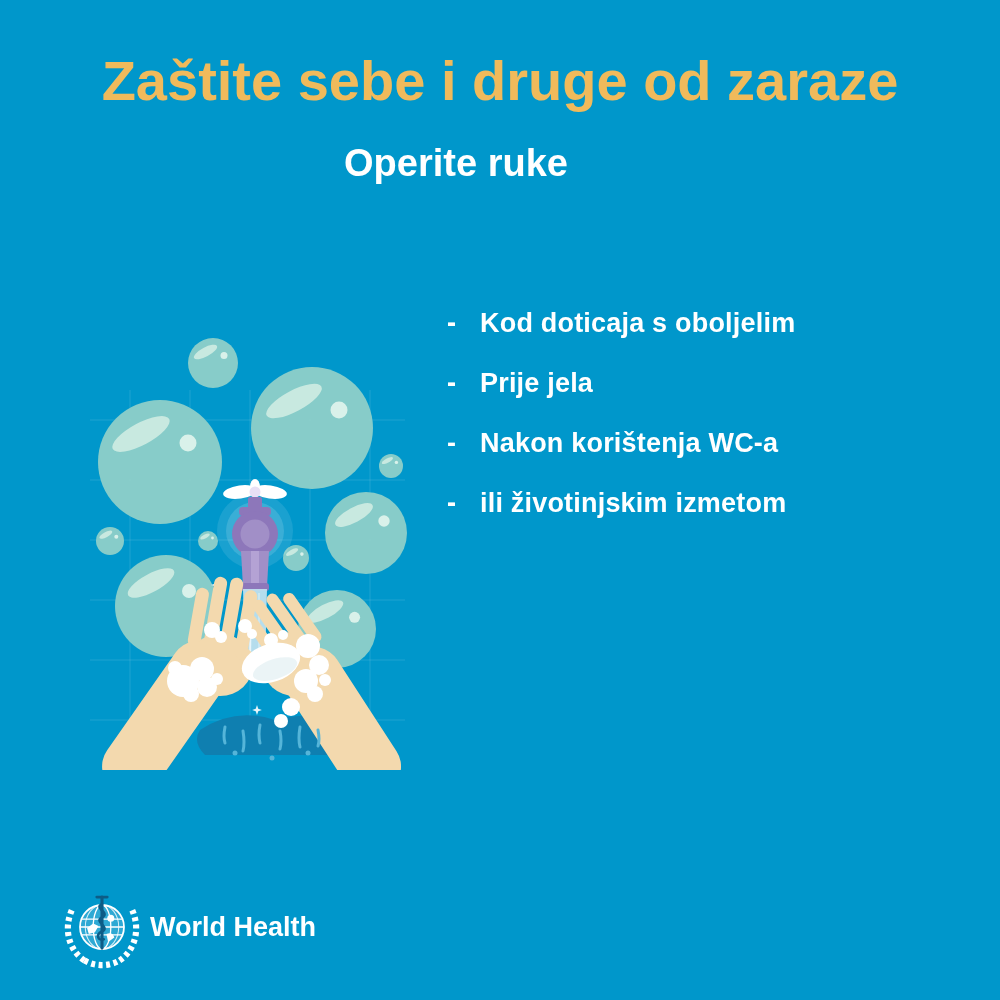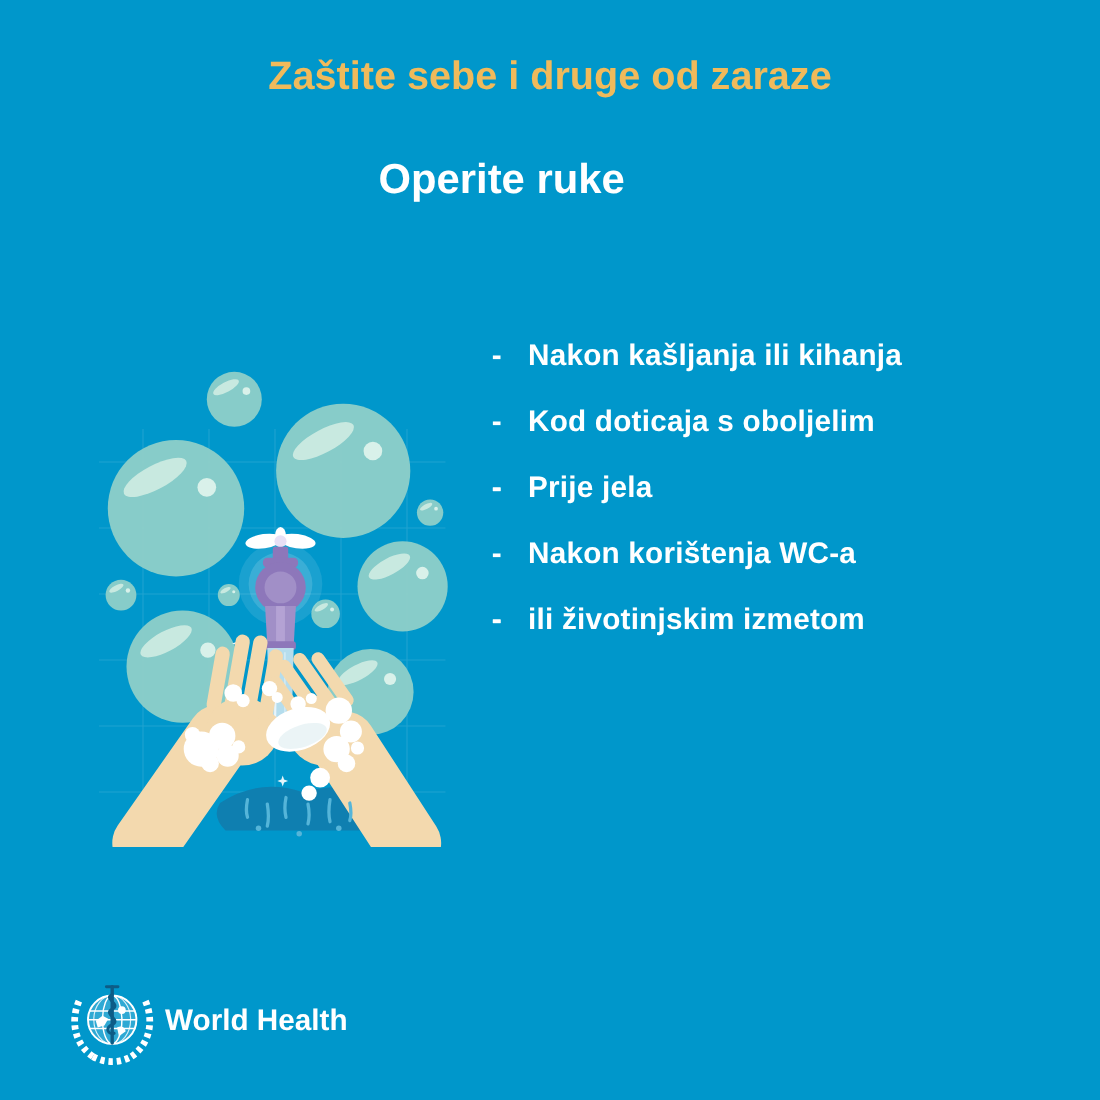"Zaštite sebe i druge od" .title { font-size: 36px -> 56px }
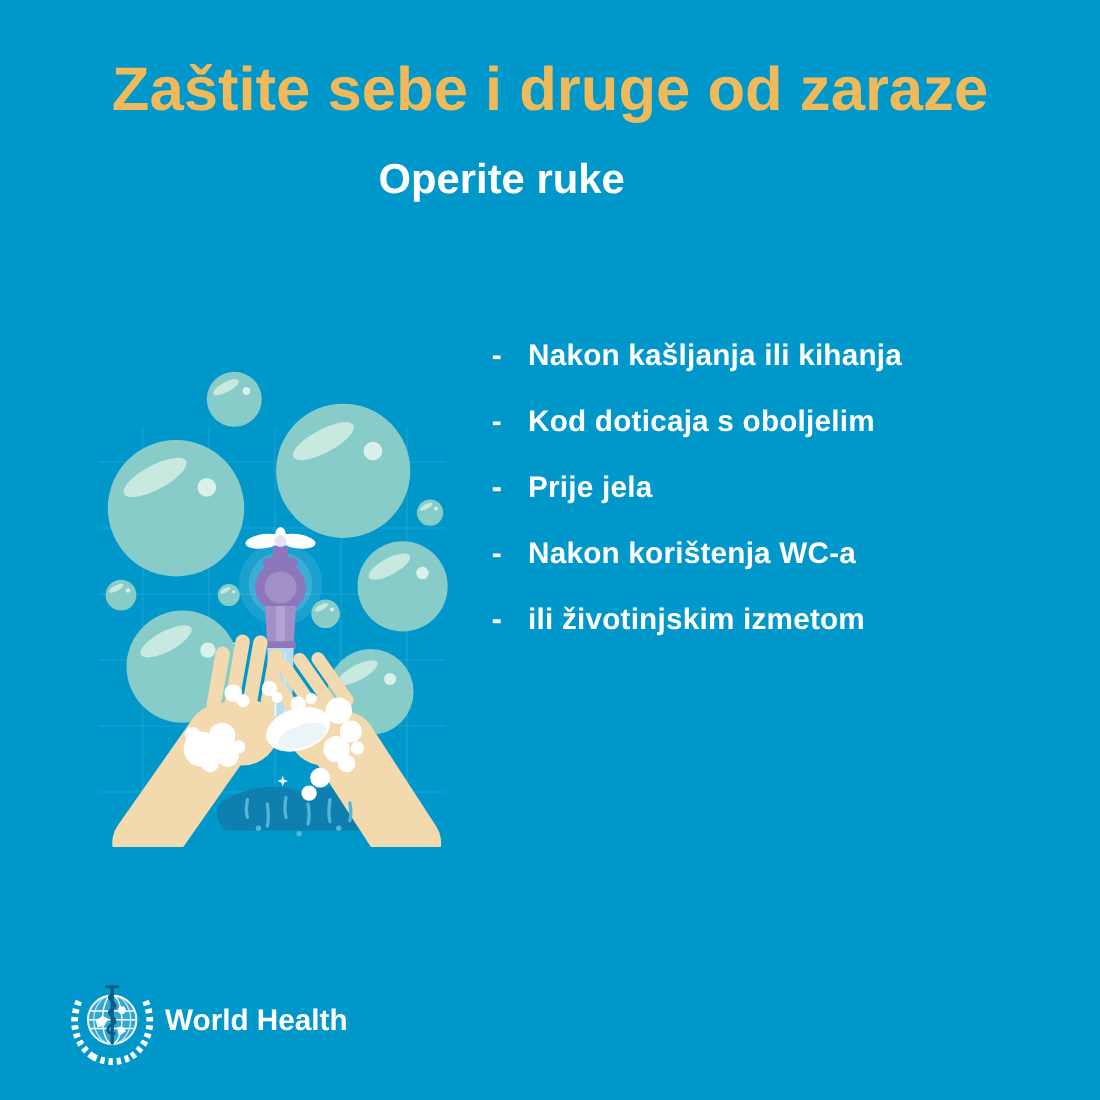"Nakon kašljanja ili kihanja" span { html: <span>Nakon kašljanja ili kihanja</span> -> none }
